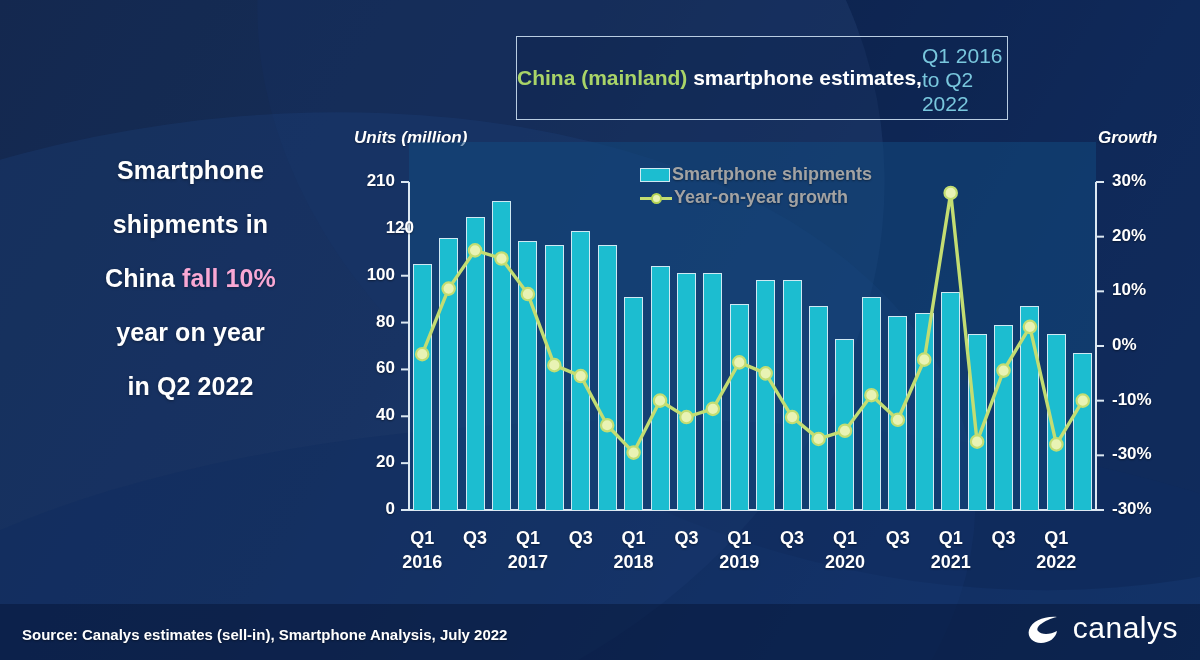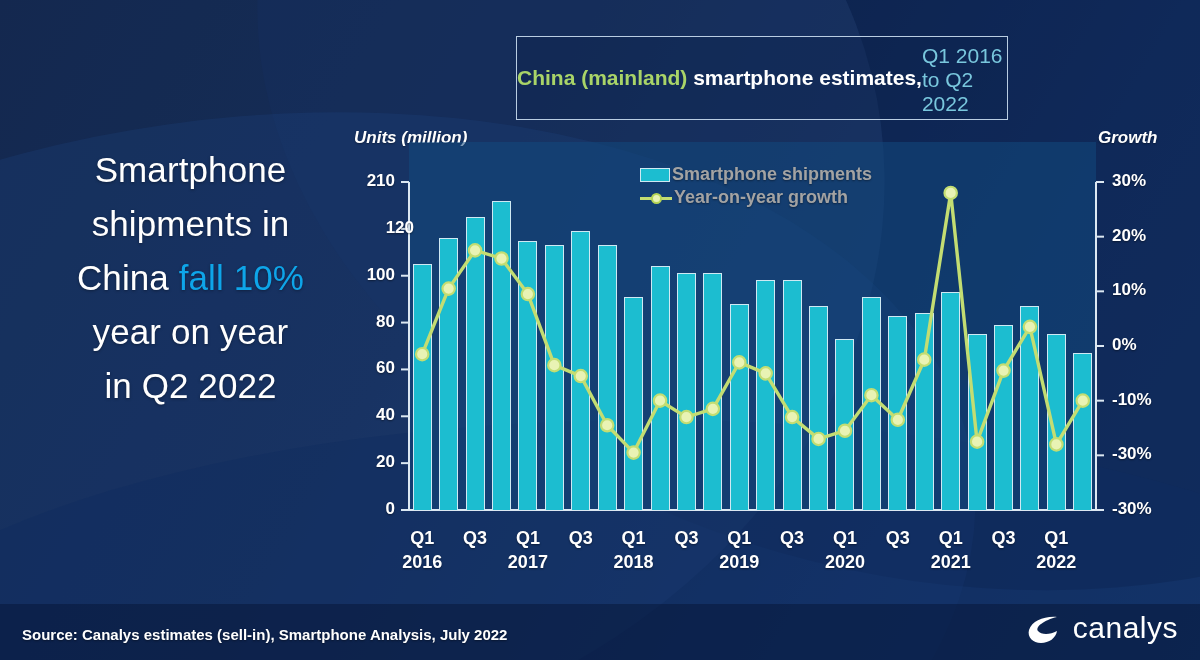"Smartphone" .headline { font-size: 35px -> 25px; font-weight: 400 -> 700 }
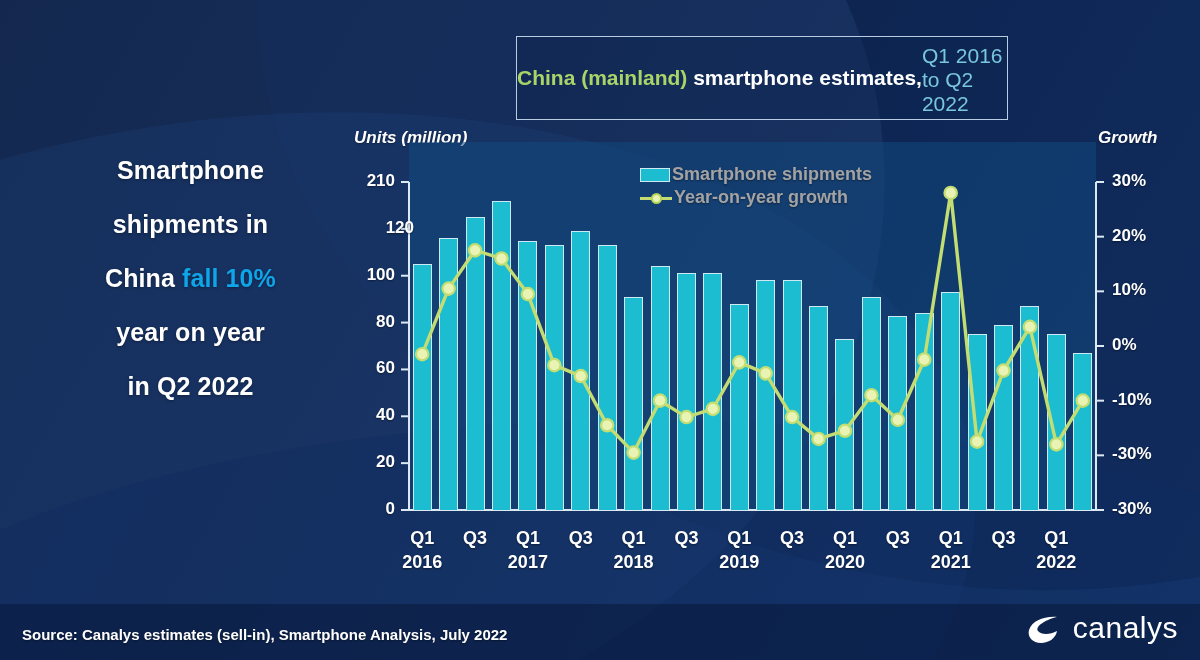"fall 10%" .headline .accent { color: #0ea5e9 -> #f9a8d4 }
